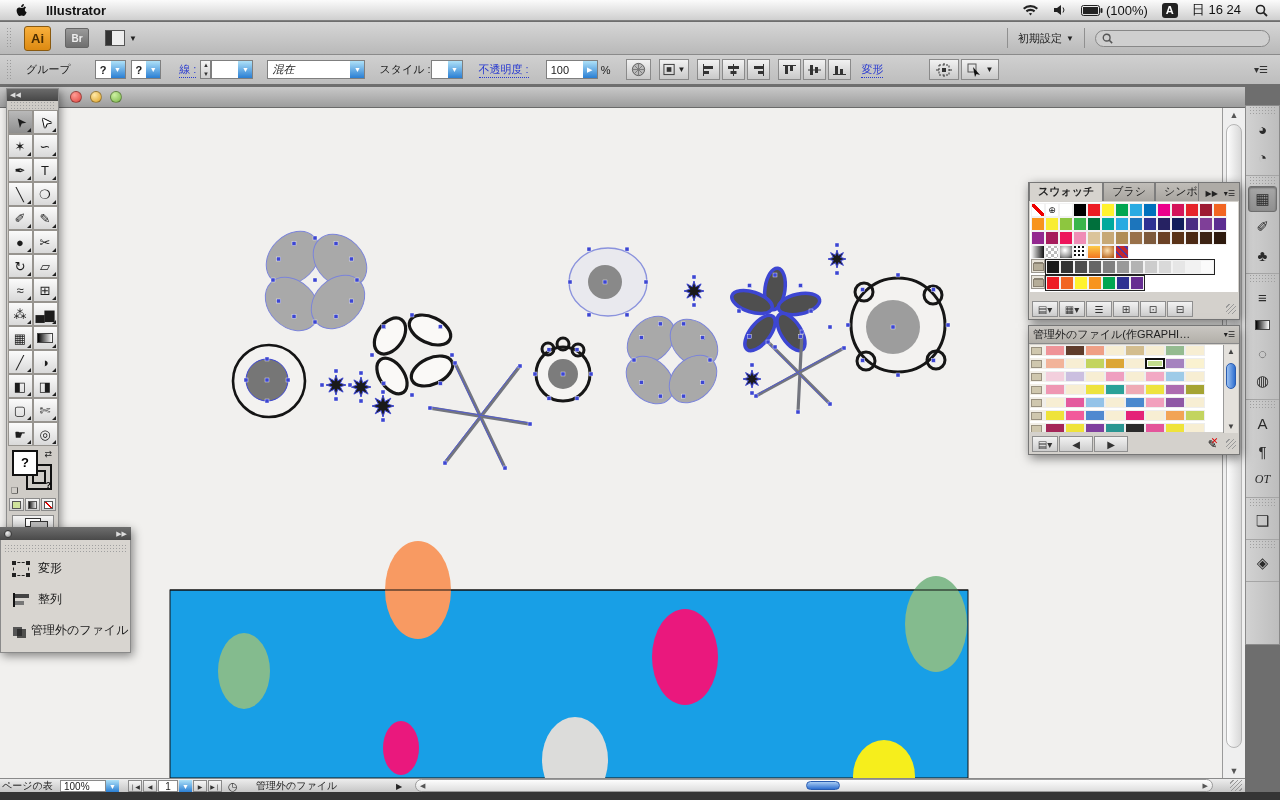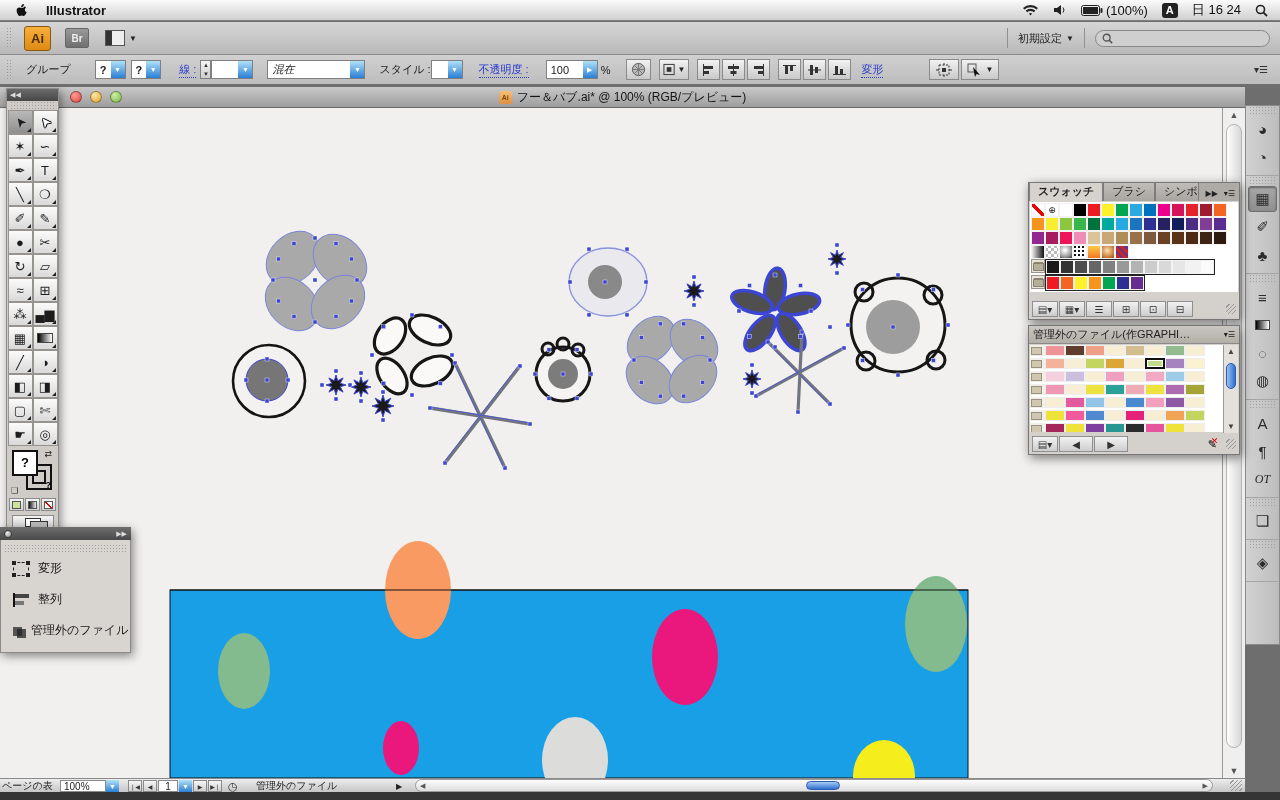"フー＆バブ.ai* @ 100% (RGB/プレビュー)" span { html: <span> <span>Ai</span> <span>フー＆バブ.ai* @ 100% (RGB/プレビュー)</span> </span> -> none }
